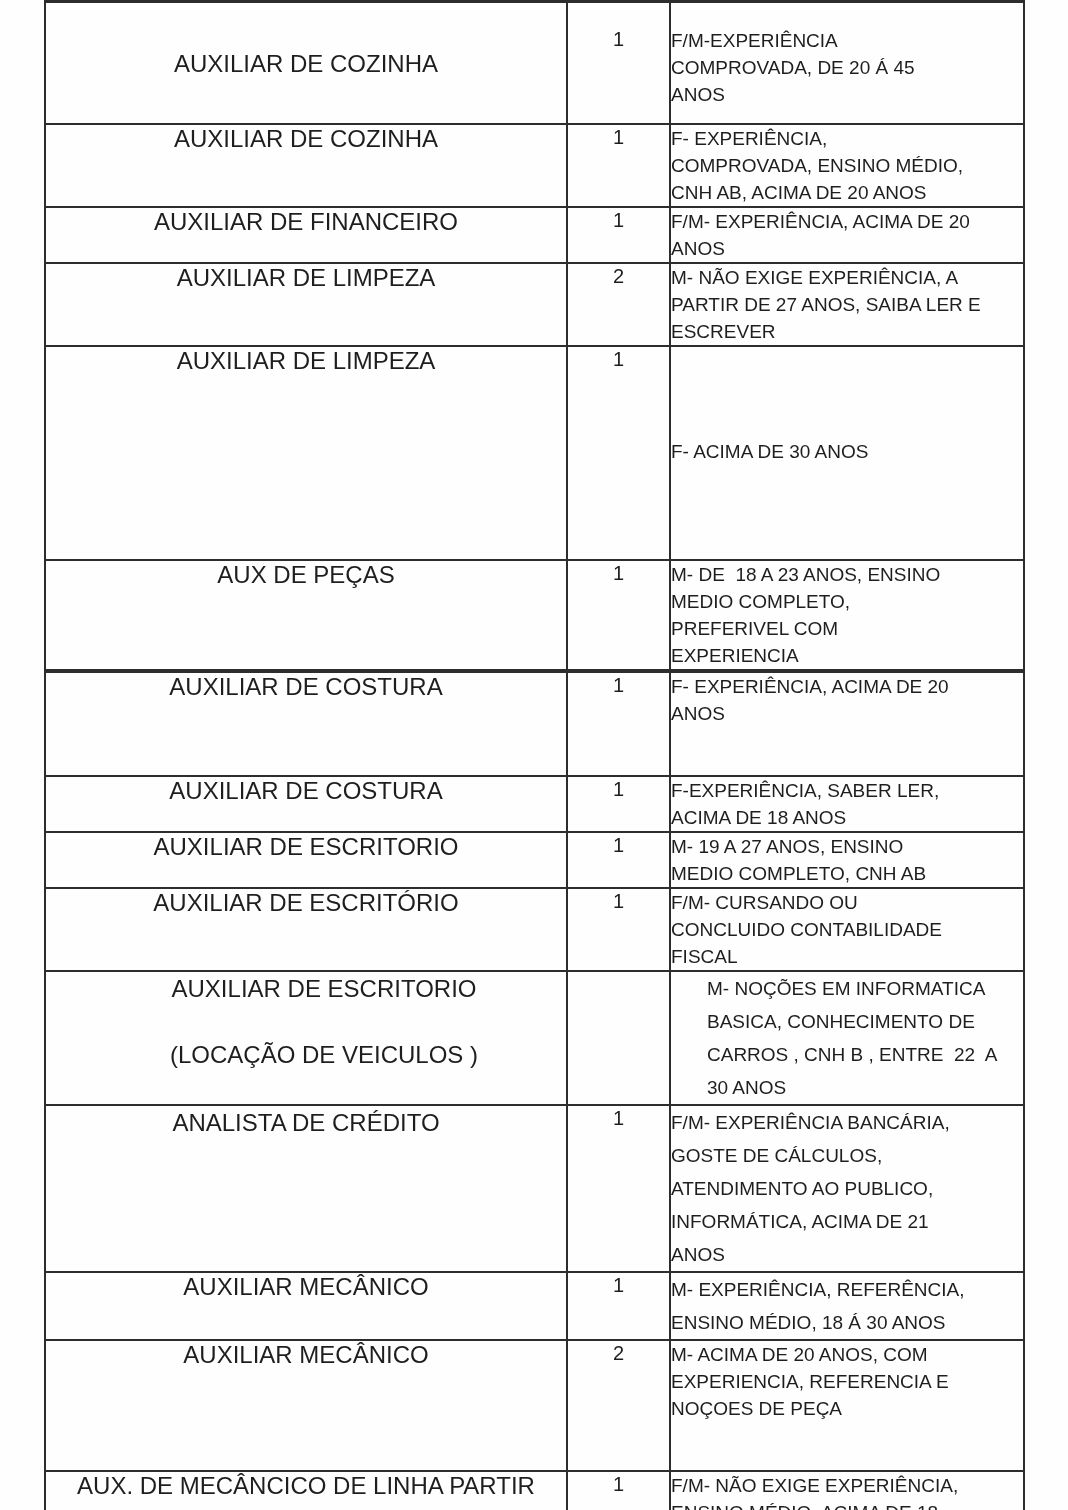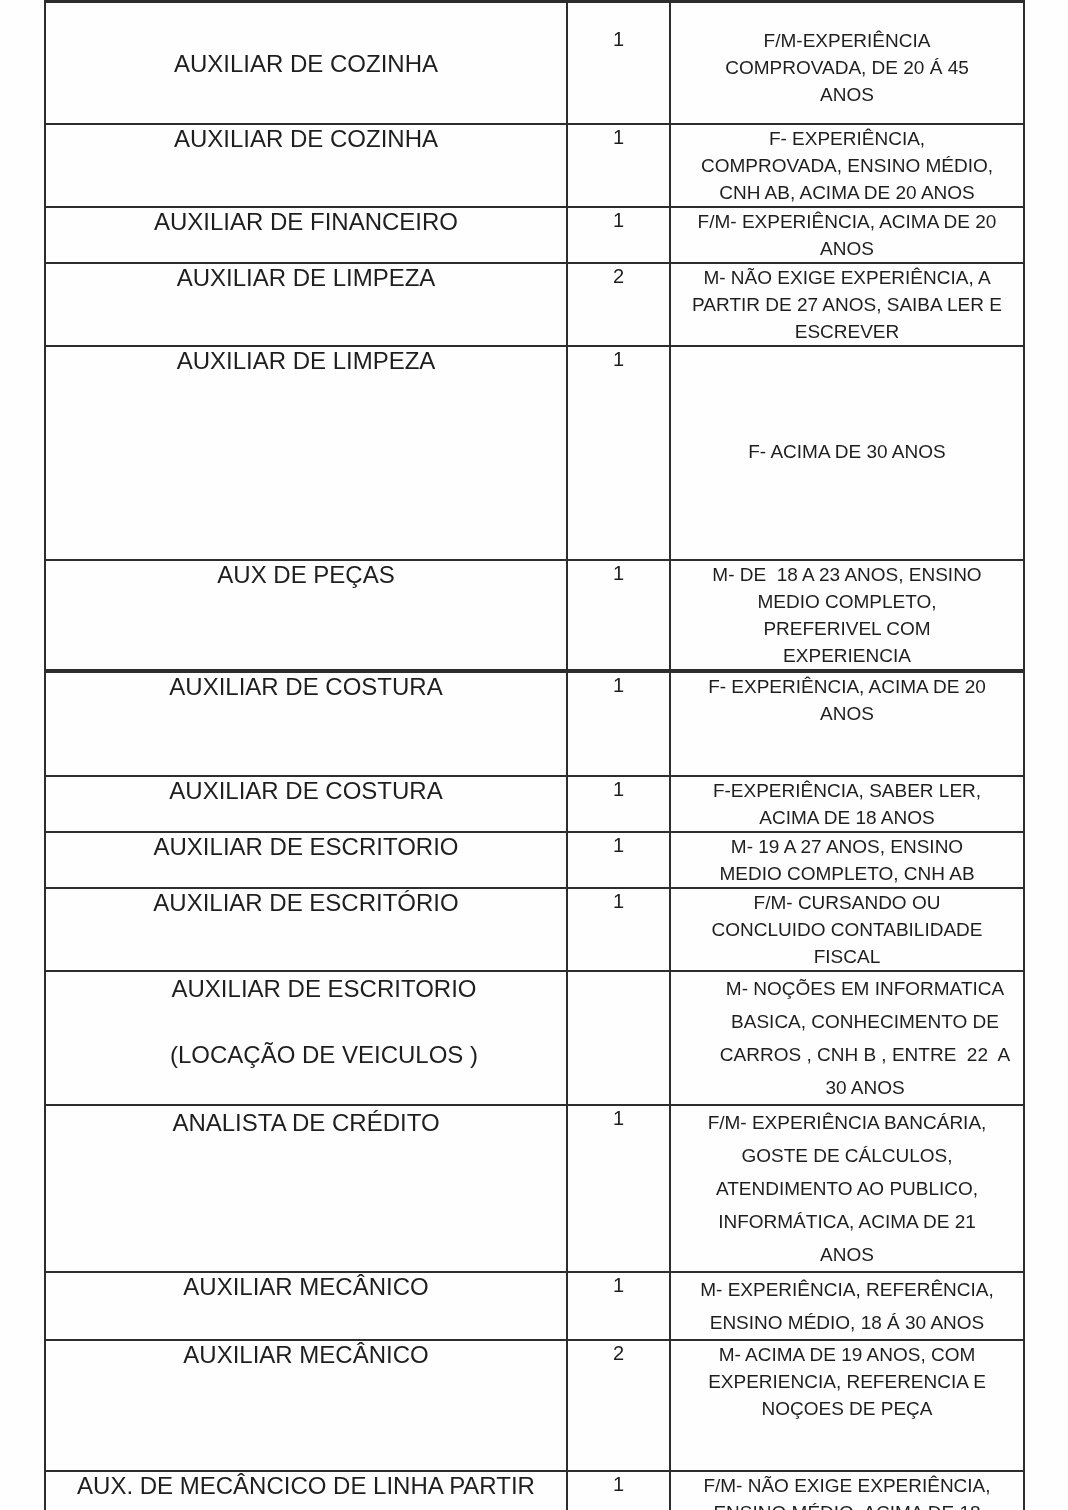"F/M-EXPERIÊNCIA" td.req { text-align: center -> left }
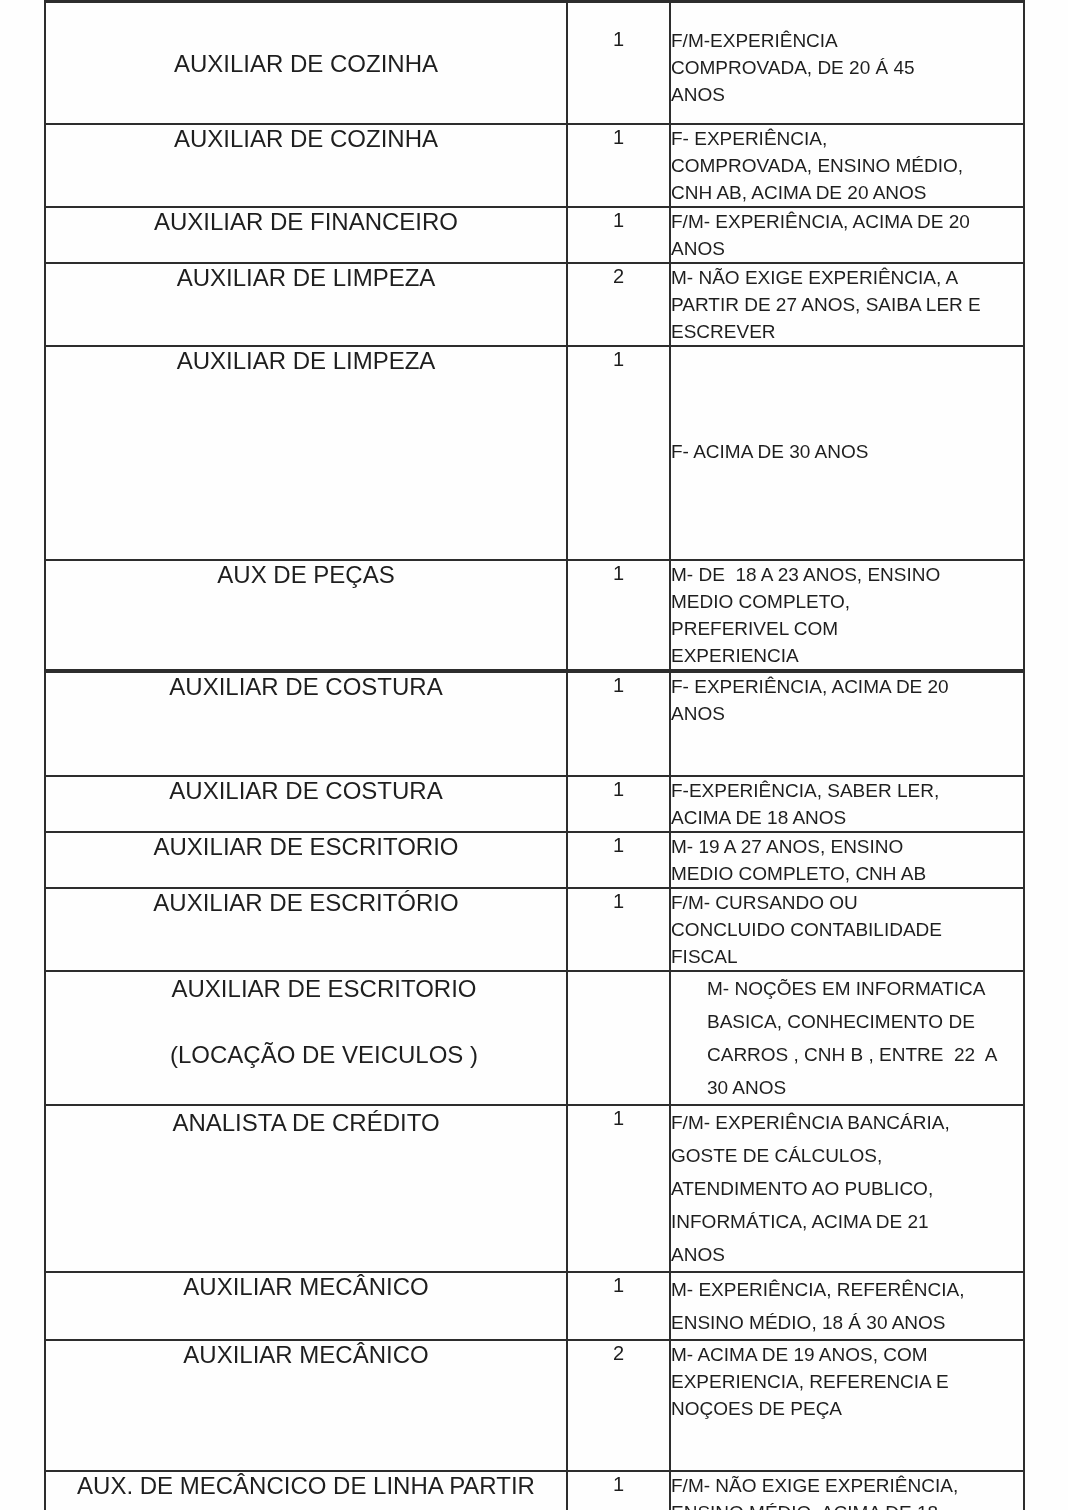"M- ACIMA DE 19 ANOS," td.req { text: 19 -> 20 }
